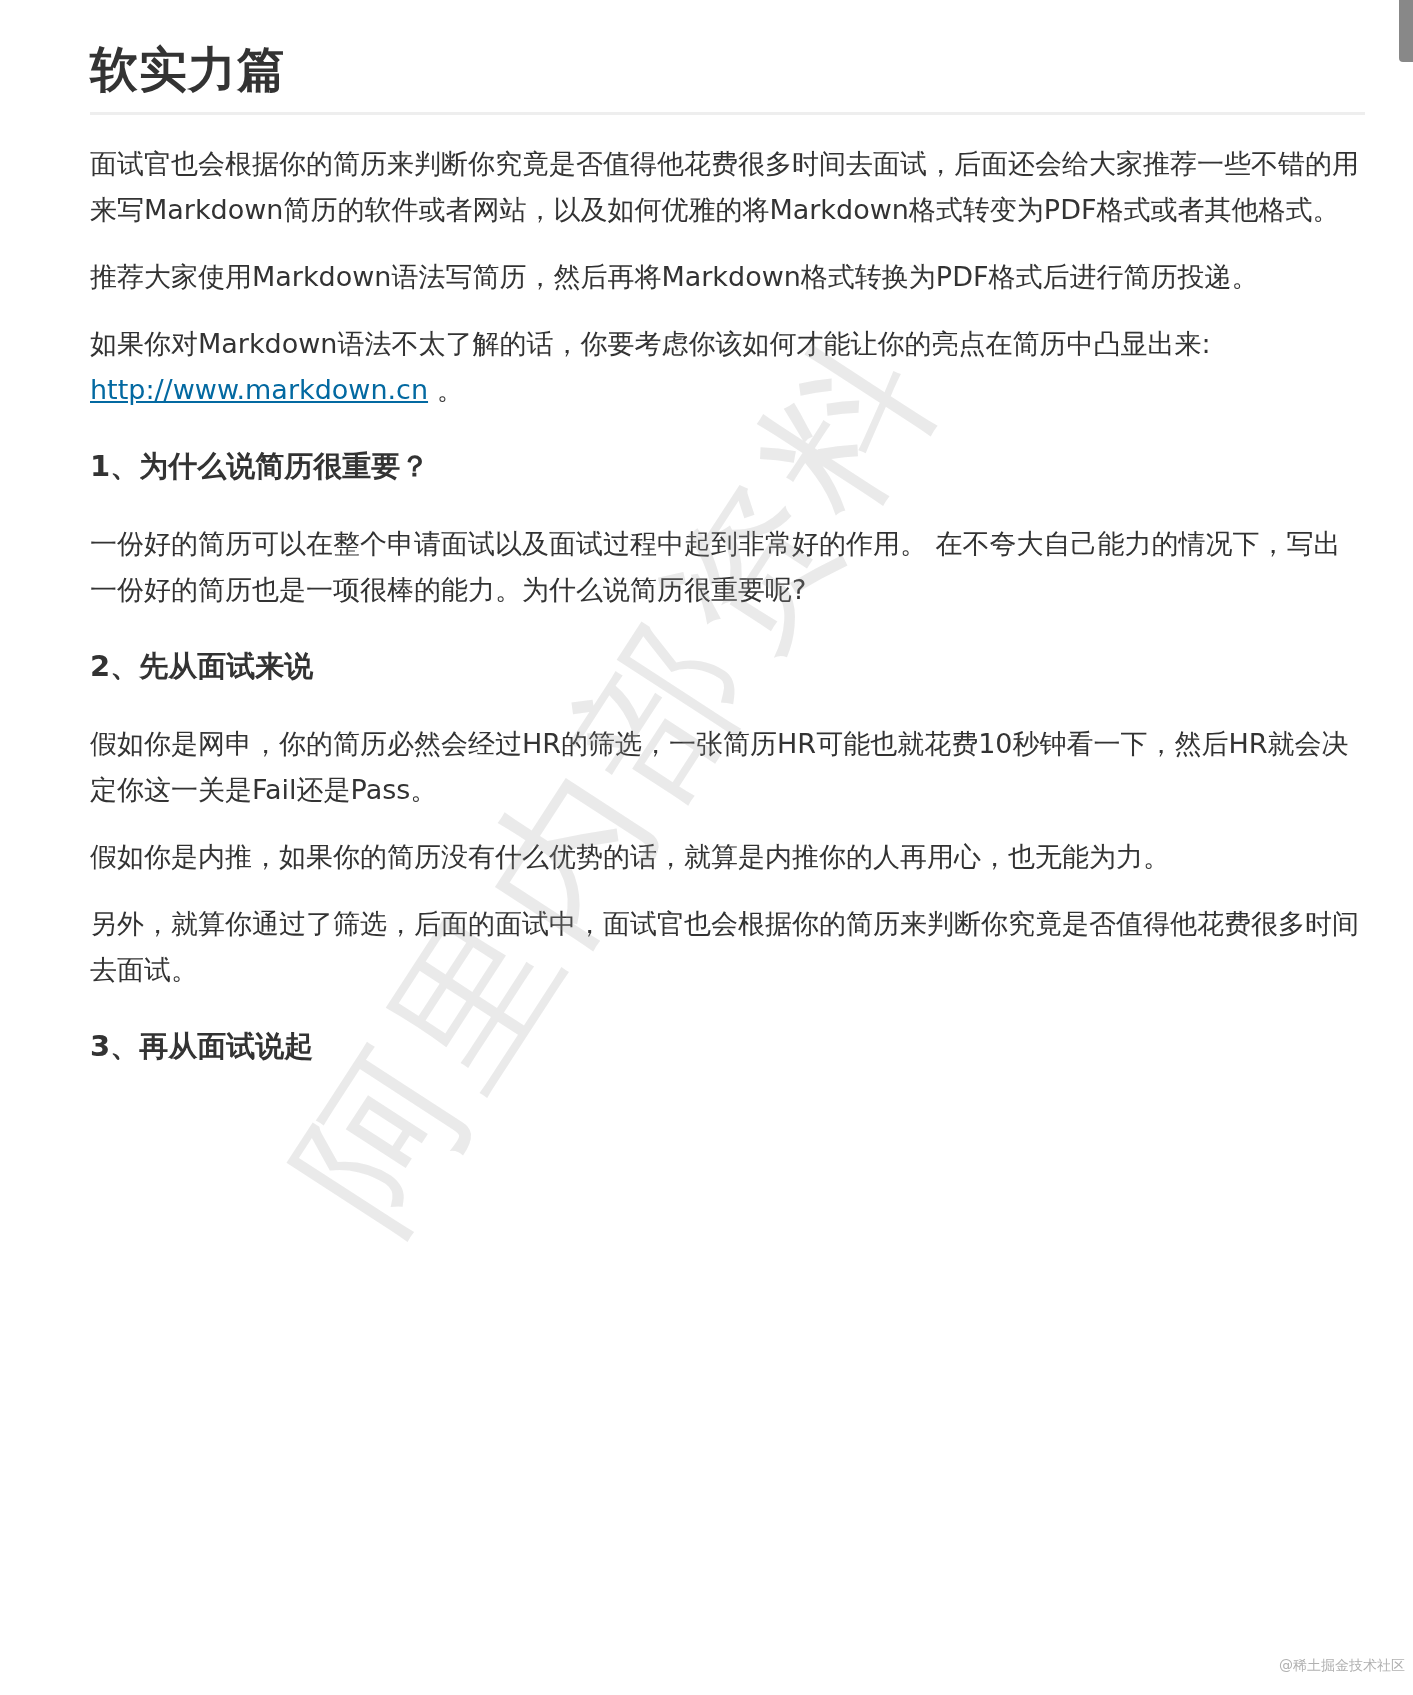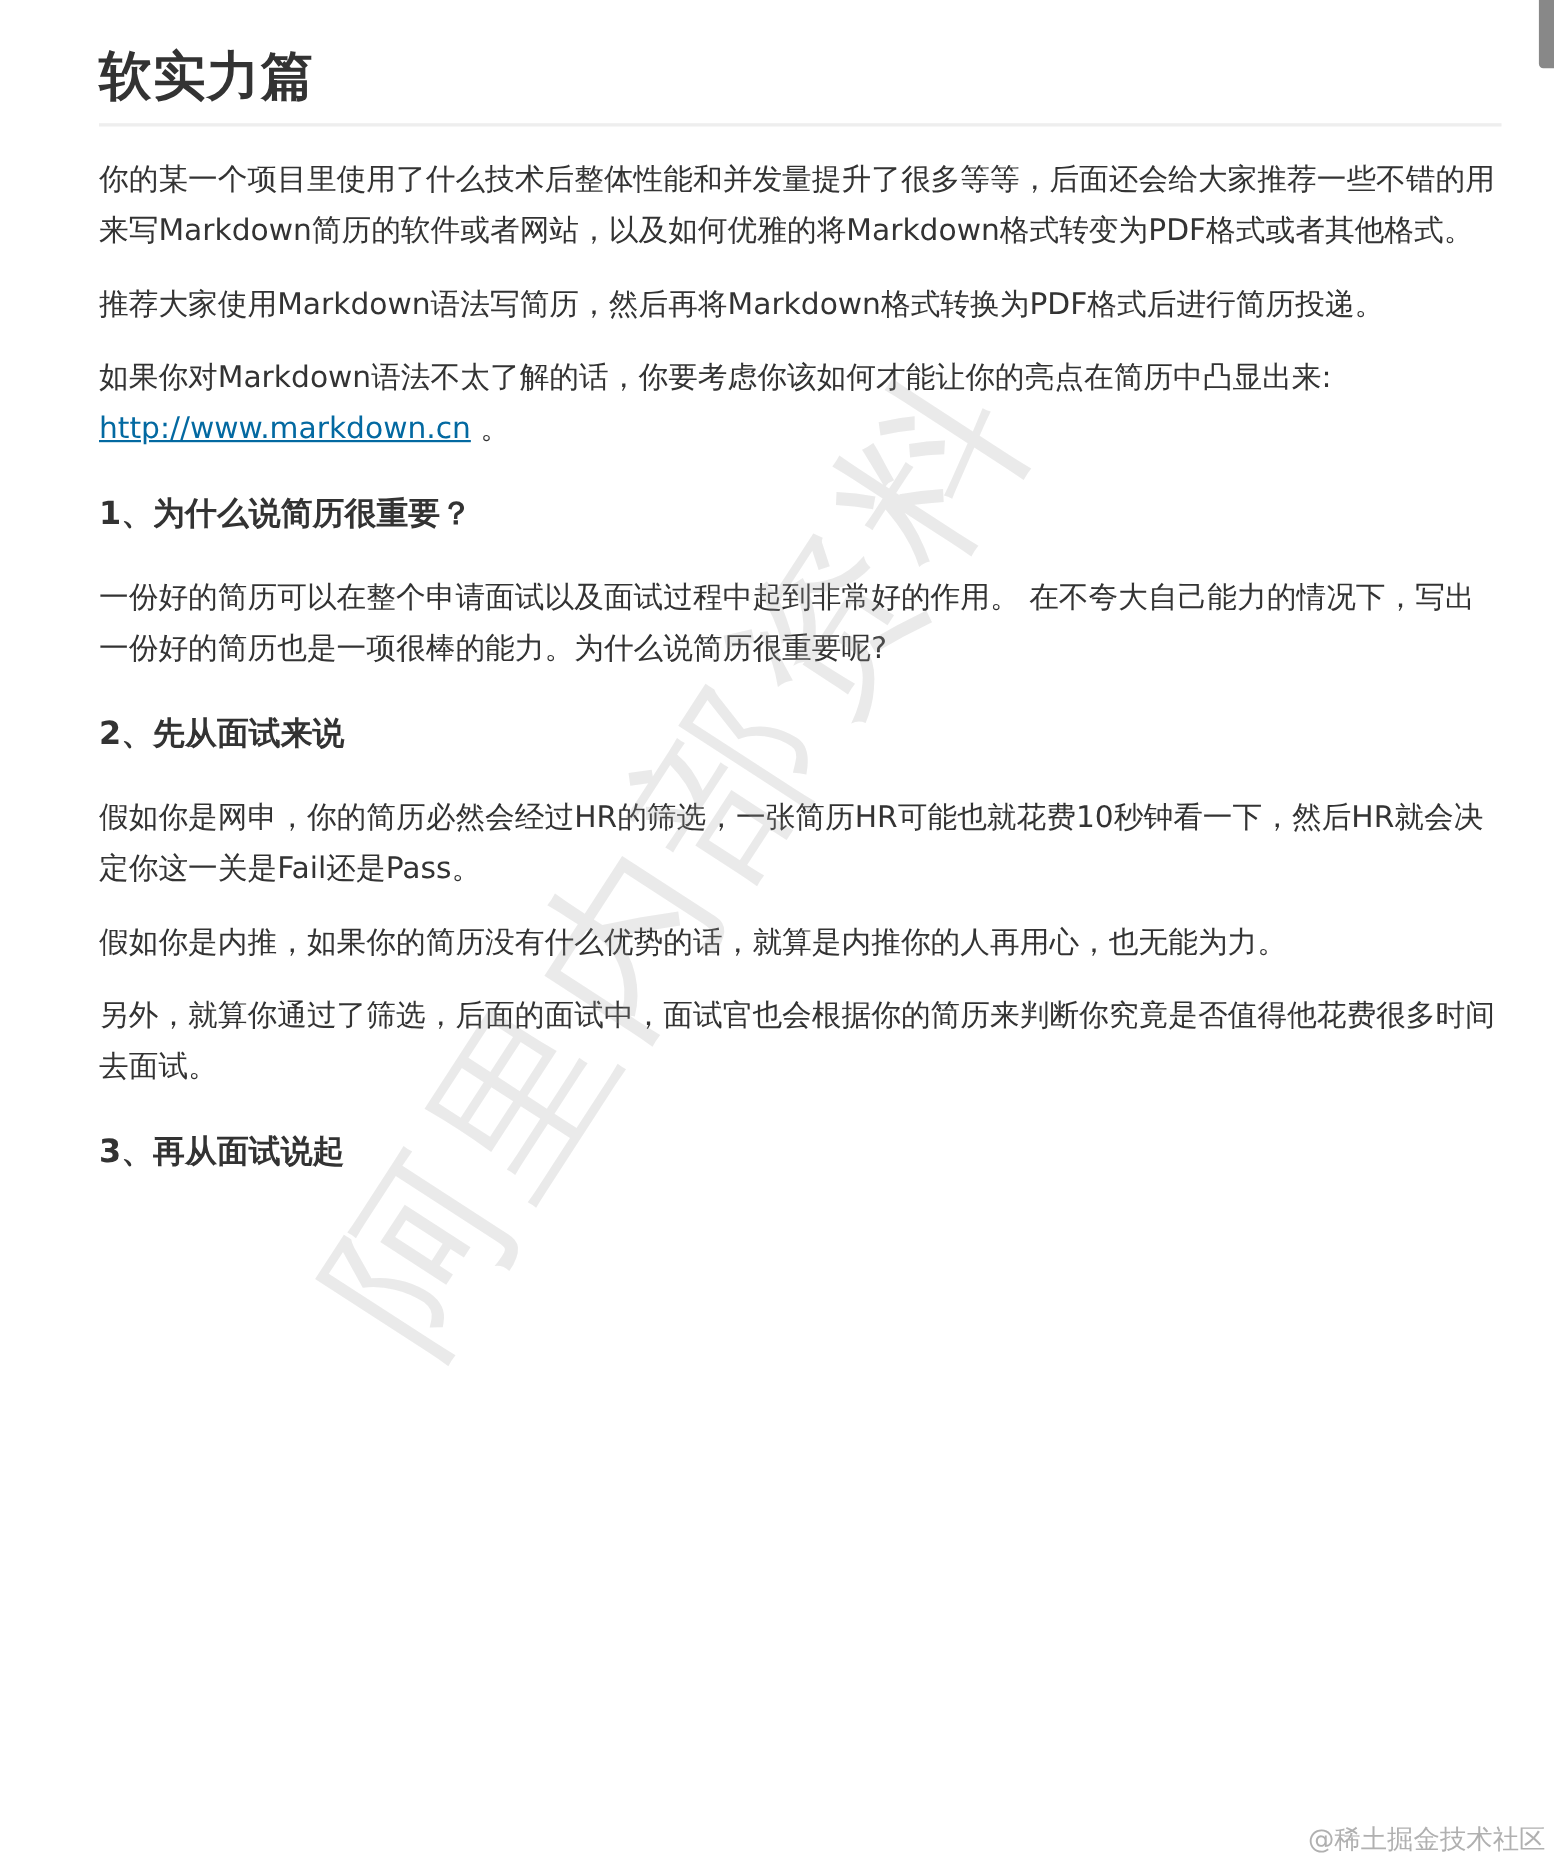"你的某一个项目里使用了什么技术后整体性能和并发量提升了很多等等，后面还会给大家推" p { text: 你的某一个项目里使用了什么技术后整体性能和并发量提升了很多等等 -> 面试官也会根据你的简历来判断你究竟是否值得他花费很多时间去面试 }
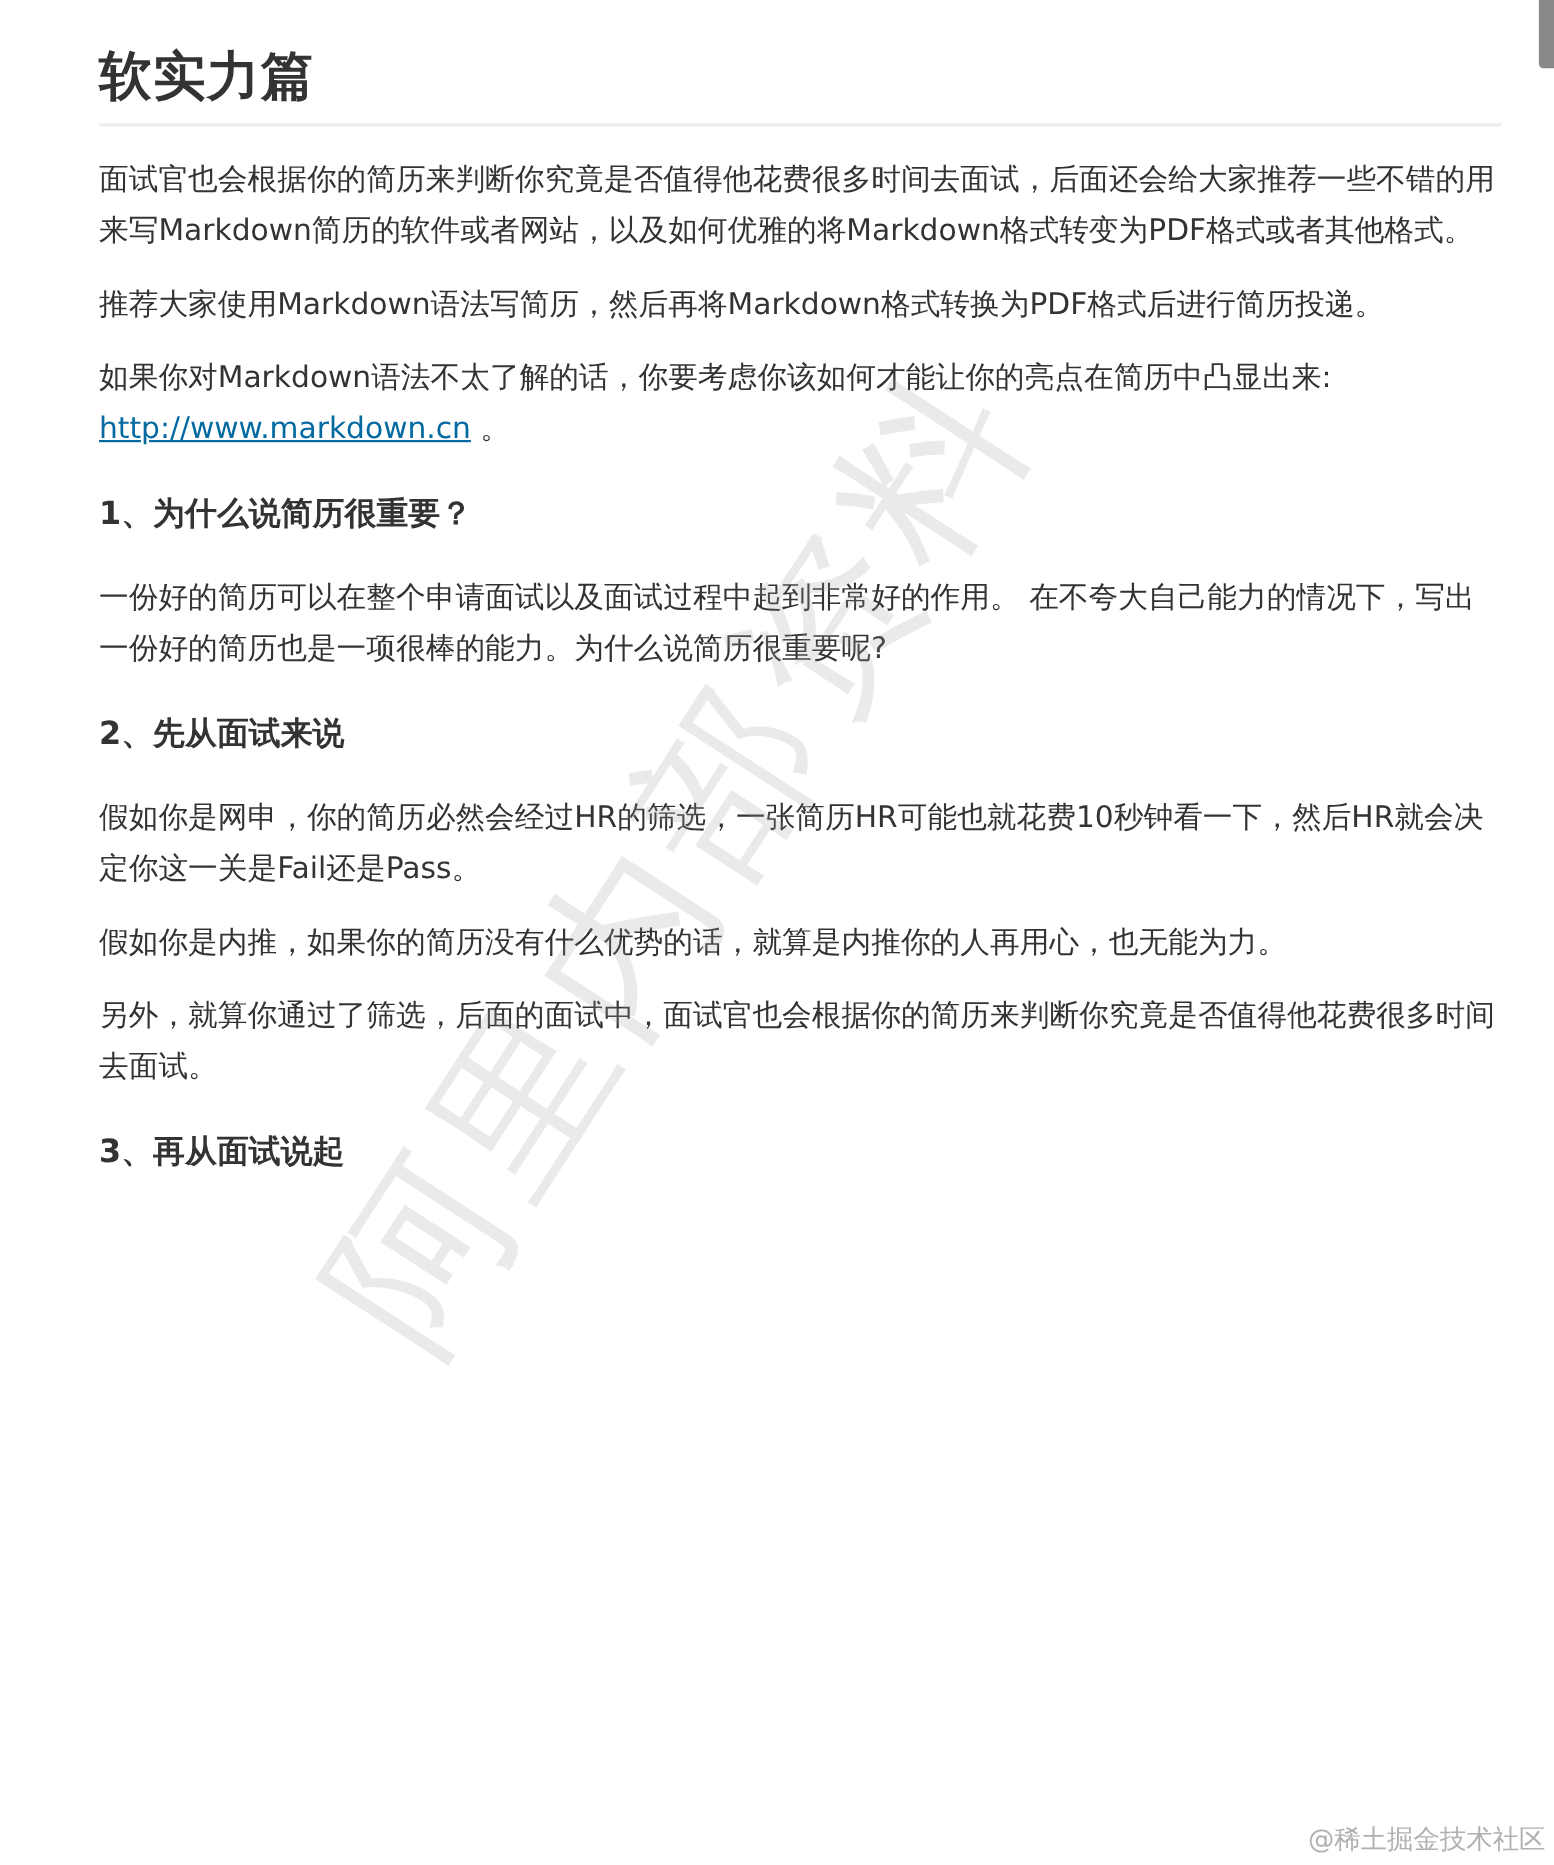"@稀土掘金技术社区" .corner-mark { bottom: 7px -> 20px; font-size: 24px -> 14px }
